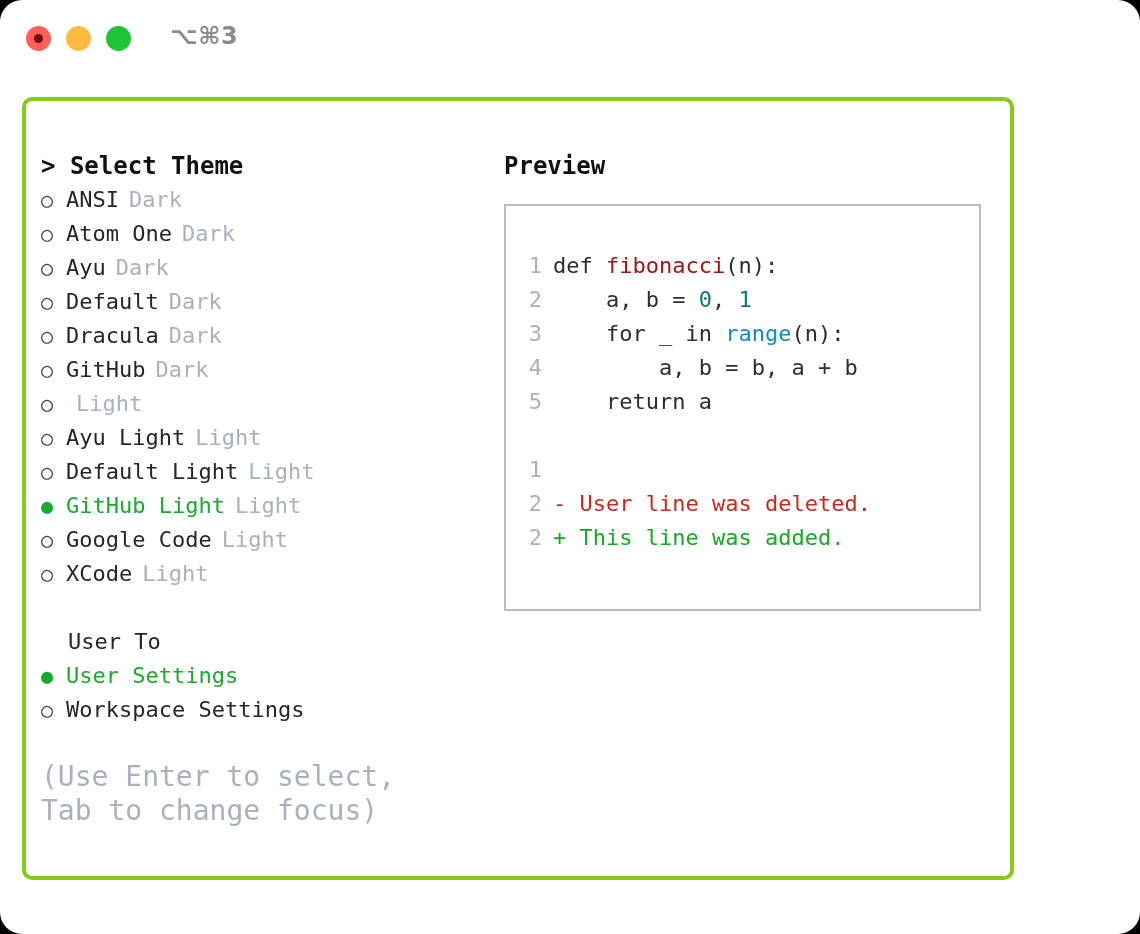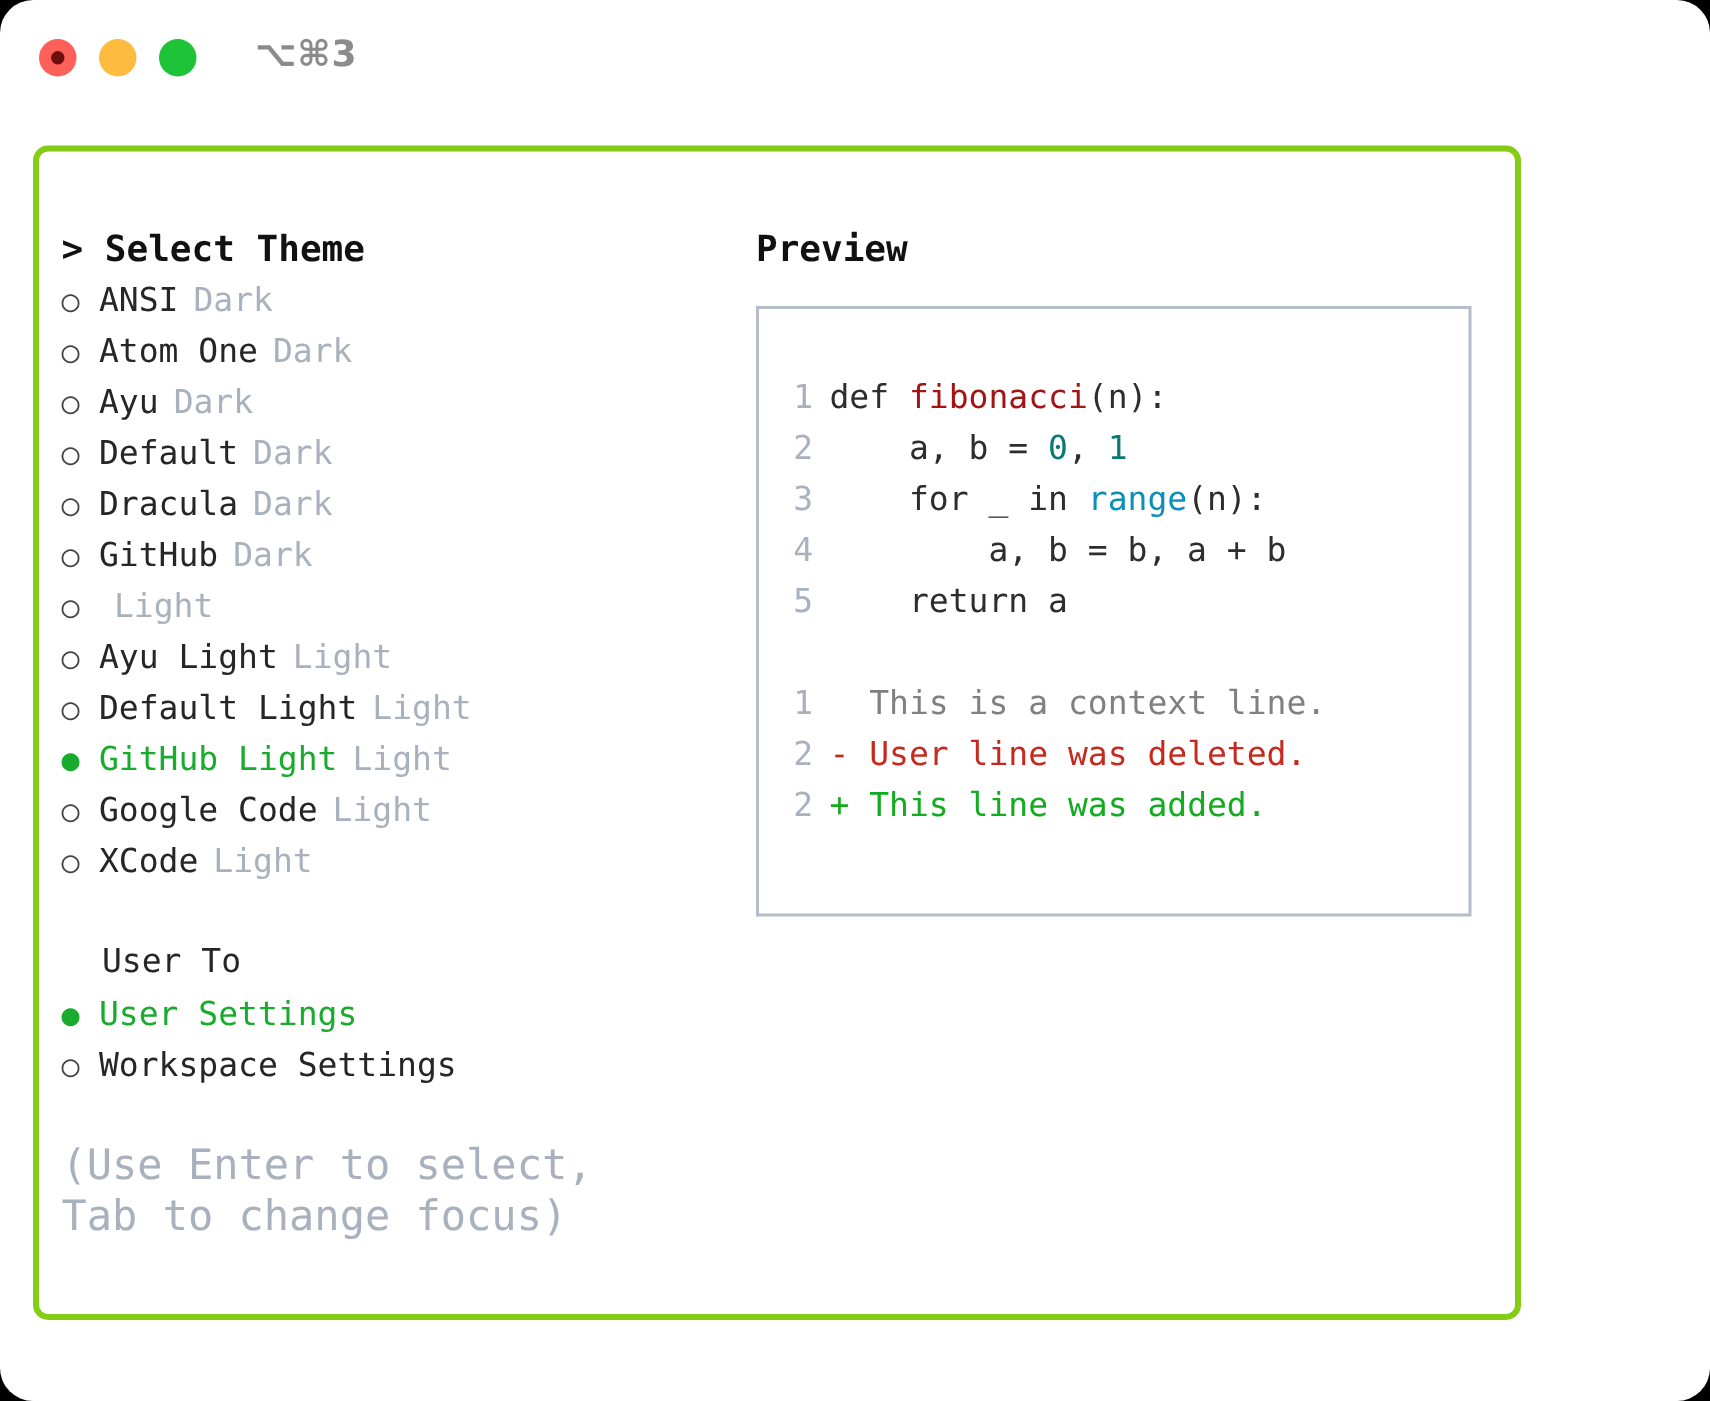"This is a context line." span.diff-ctx { html: <span> This is a context line.</span> -> none }
